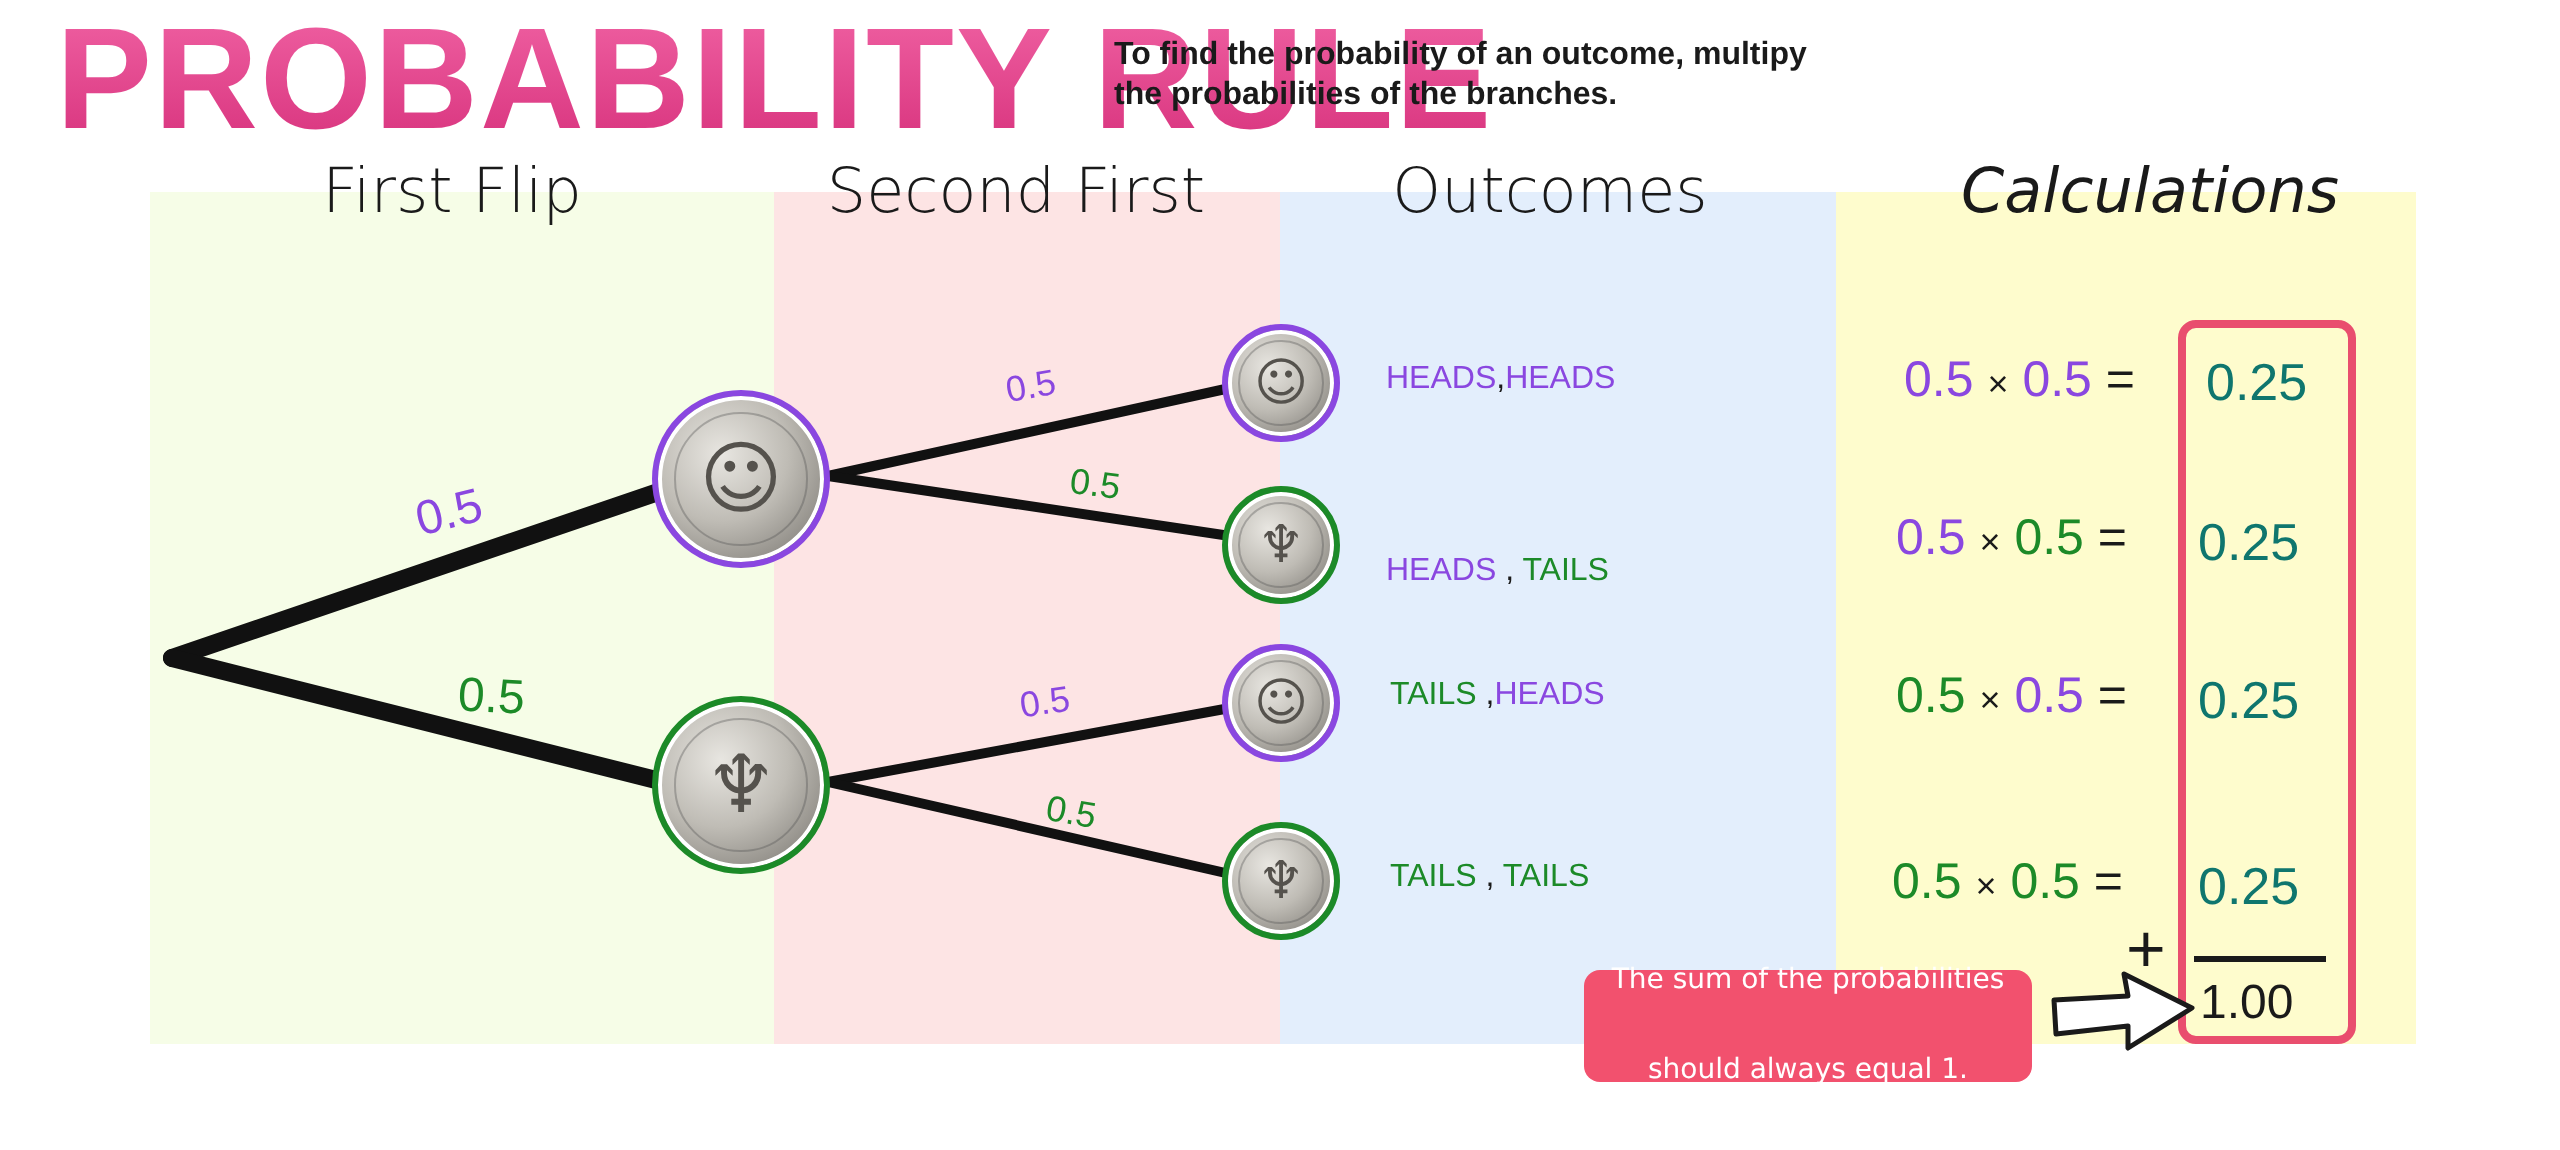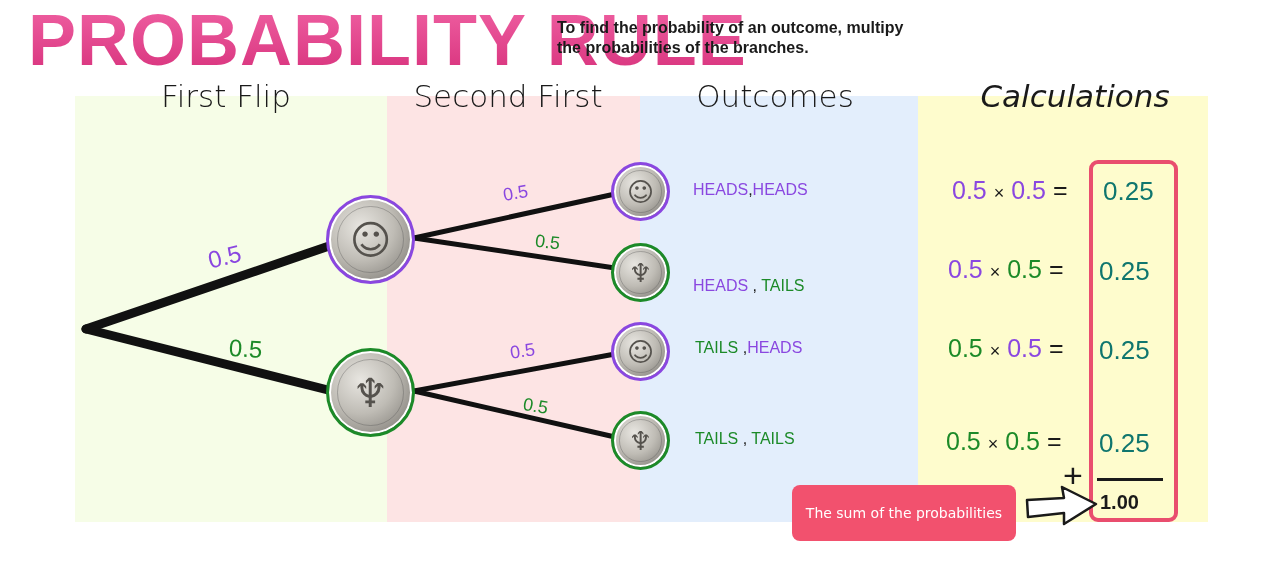"1.00" .total { font-size: 20px -> 24px; font-weight: bold -> none }
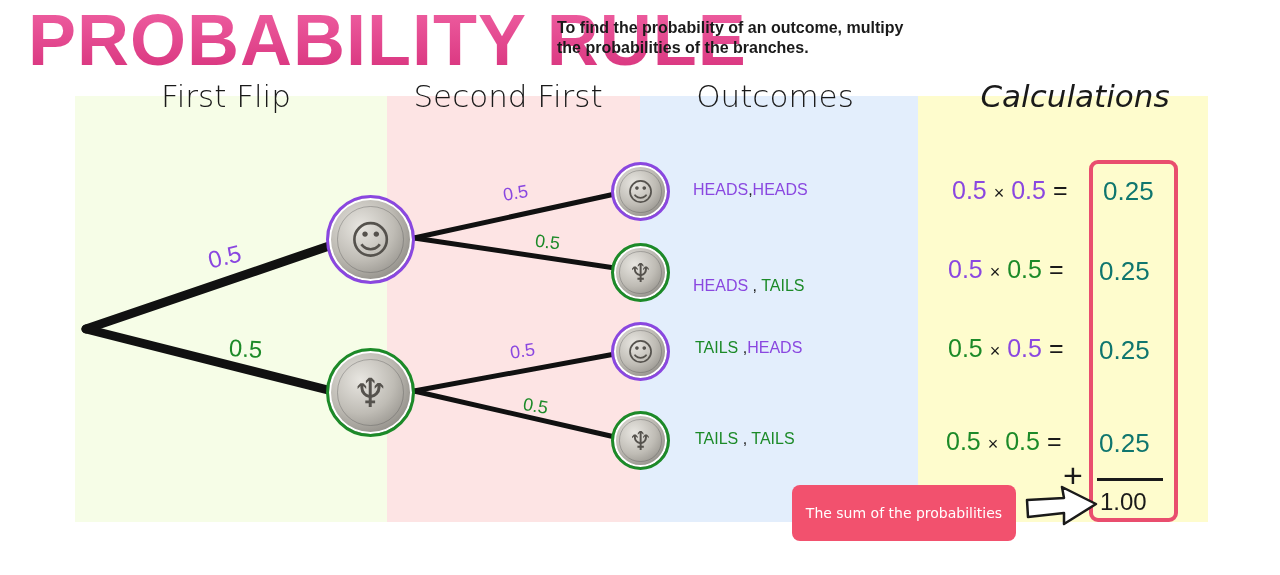"should always equal 1." div { html: none -> <div>should always equal 1.</div> }
